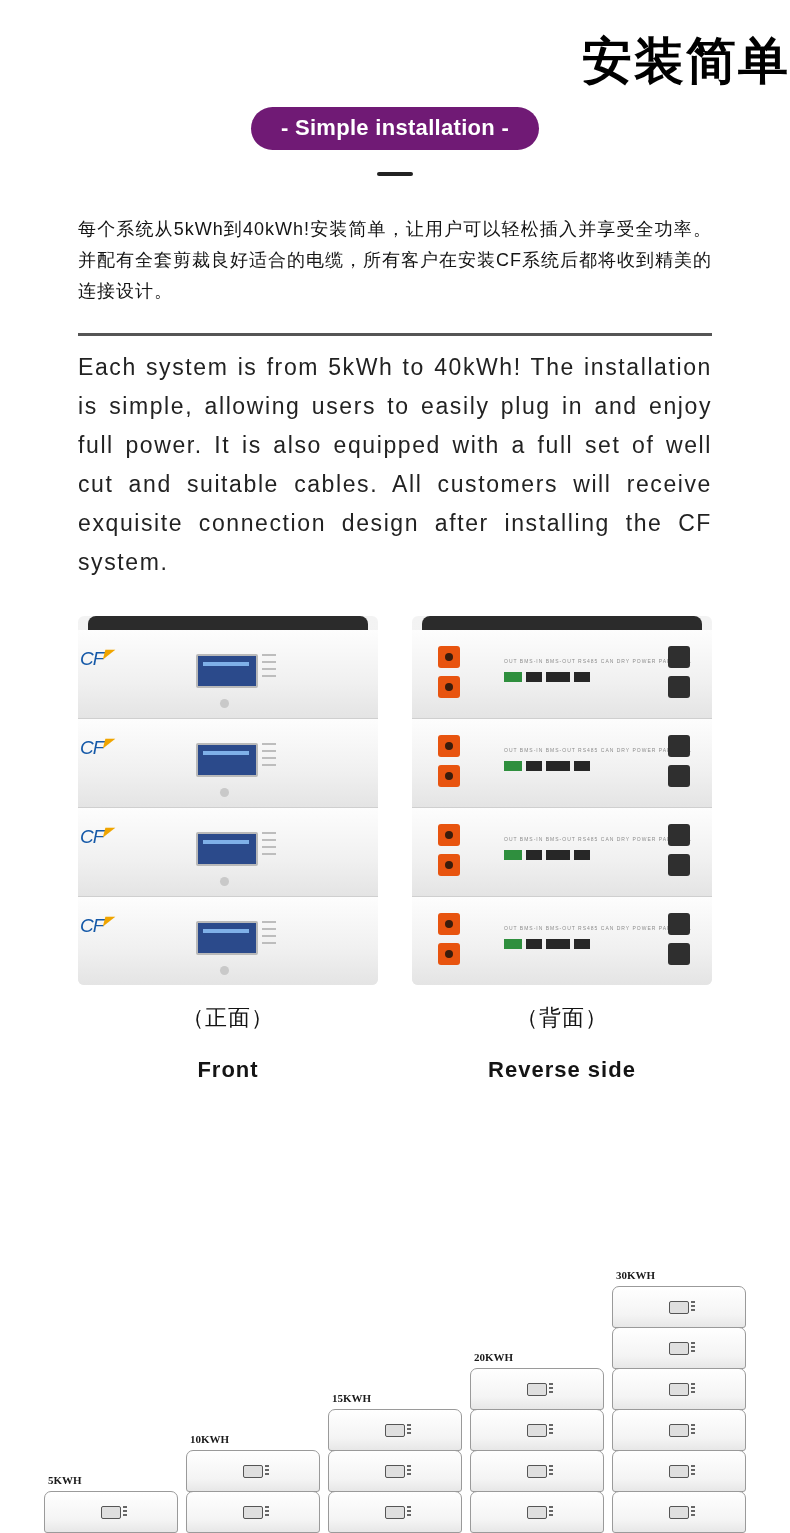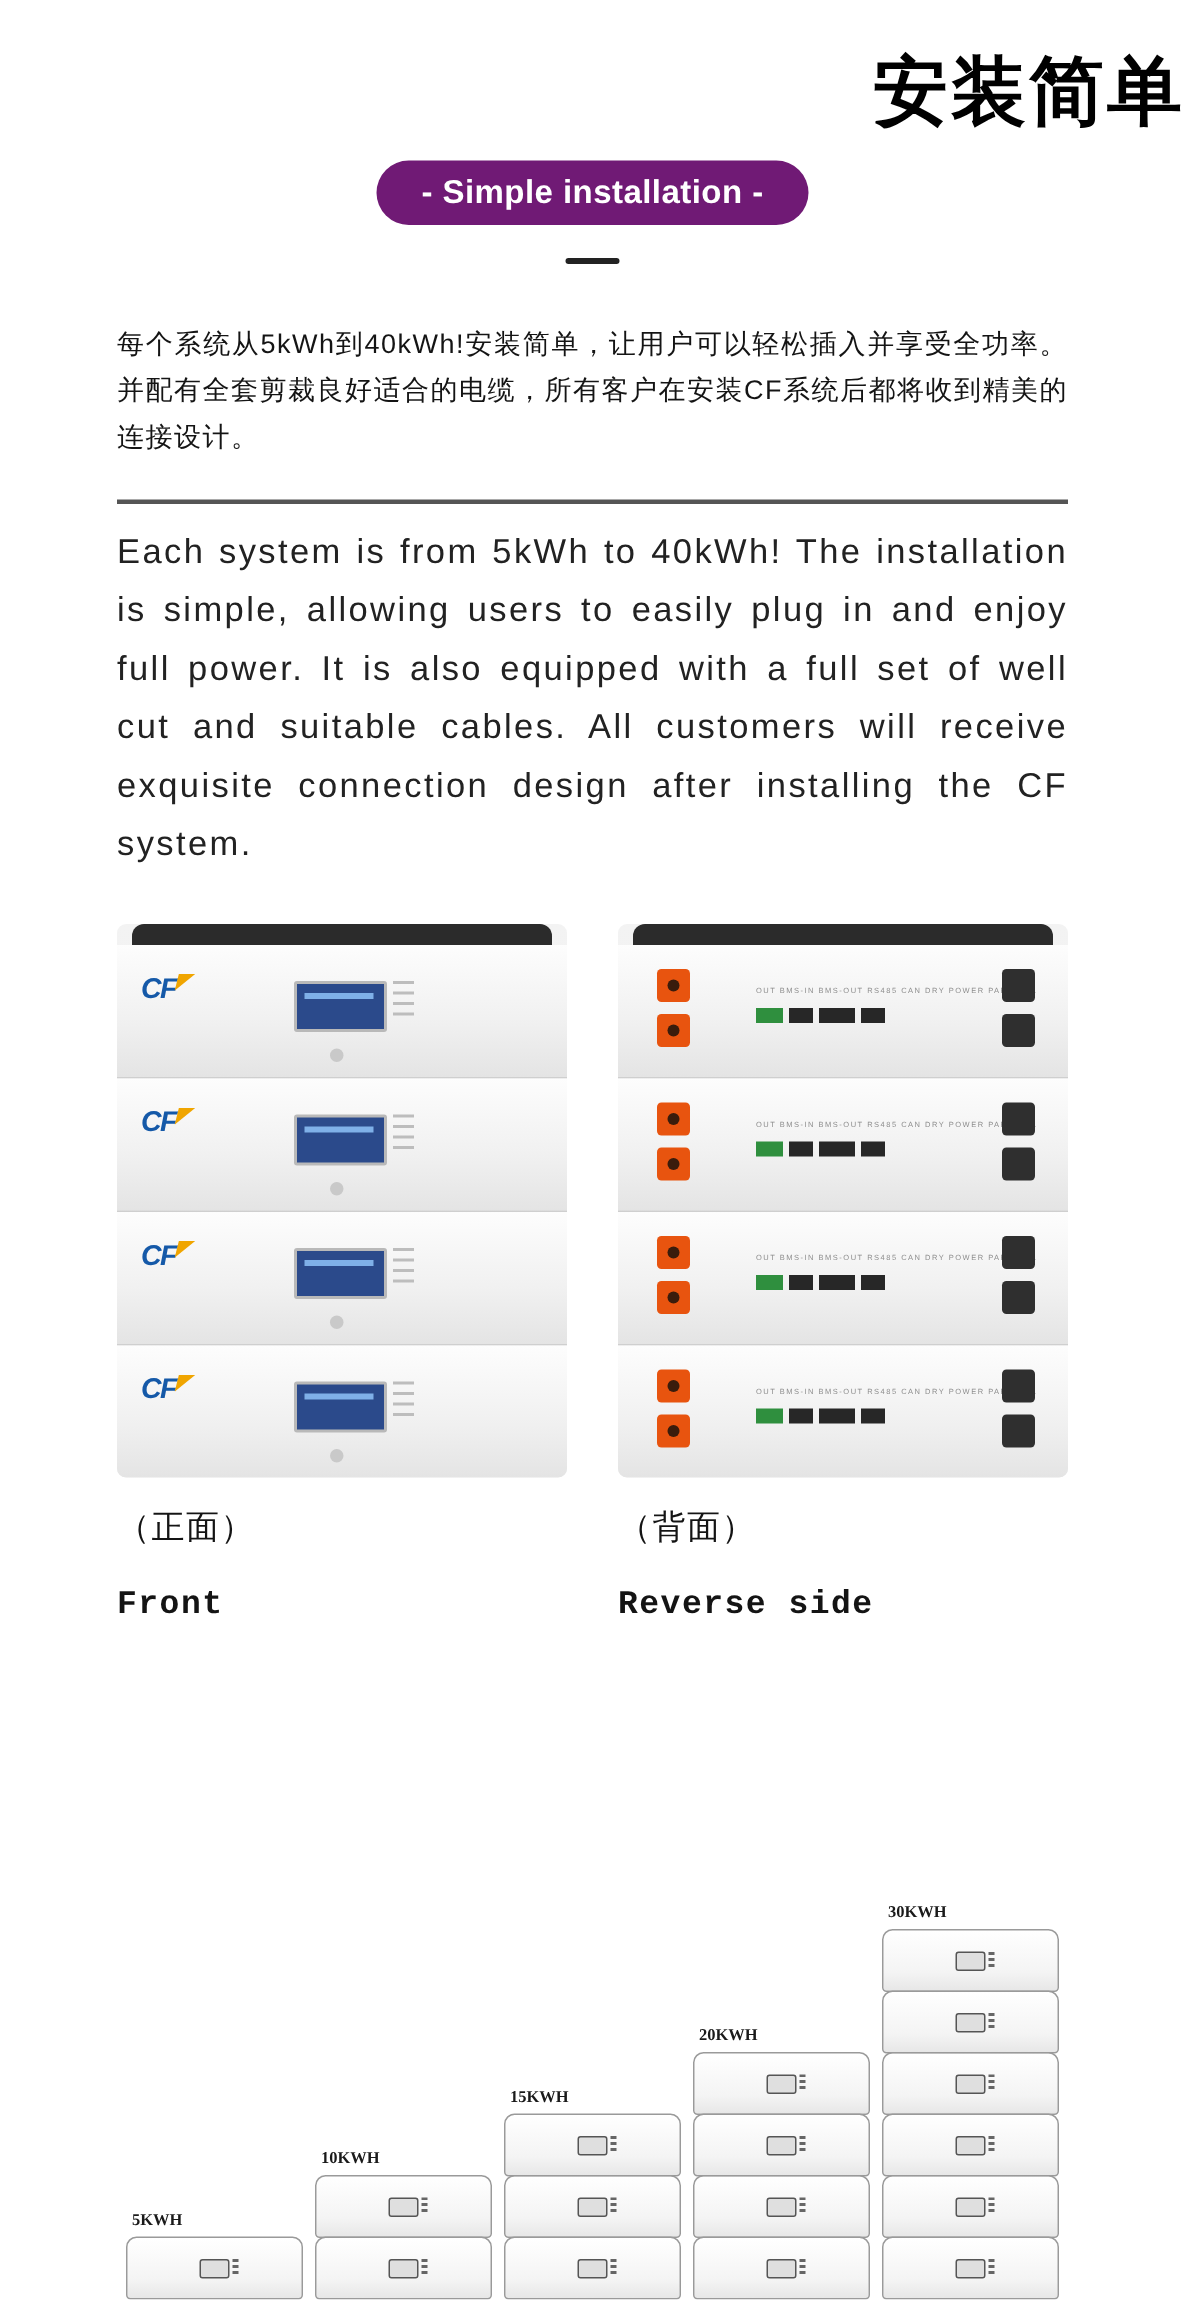"CF◤" .logo { font-weight: bold -> normal; left: 16px -> 2px }
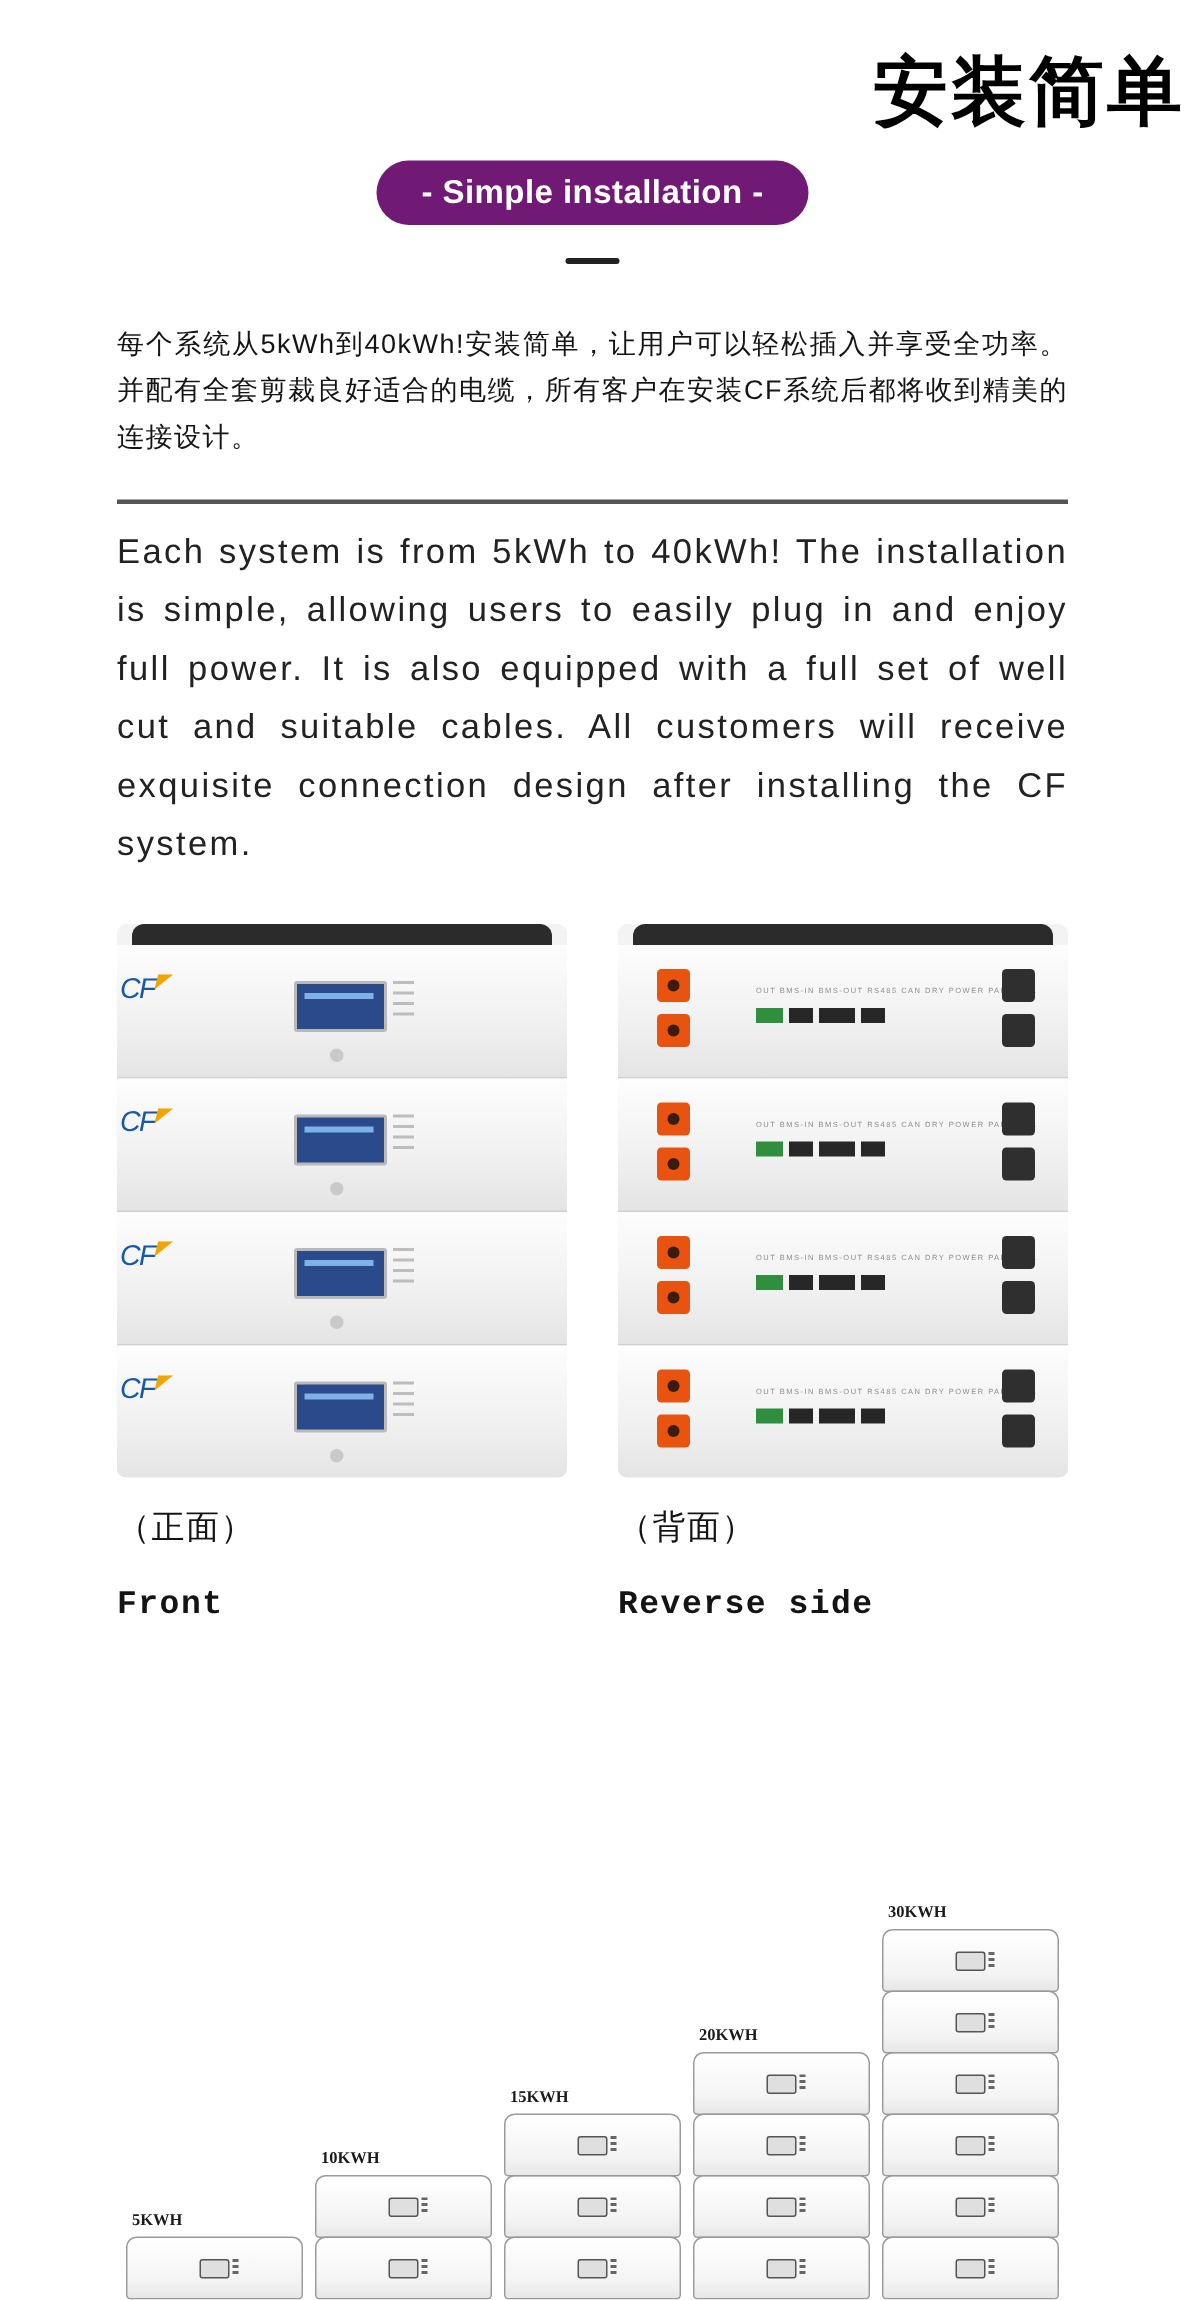"（正面）" .cap { font-family: Liberation Mono, monospace -> none; text-align: none -> center }
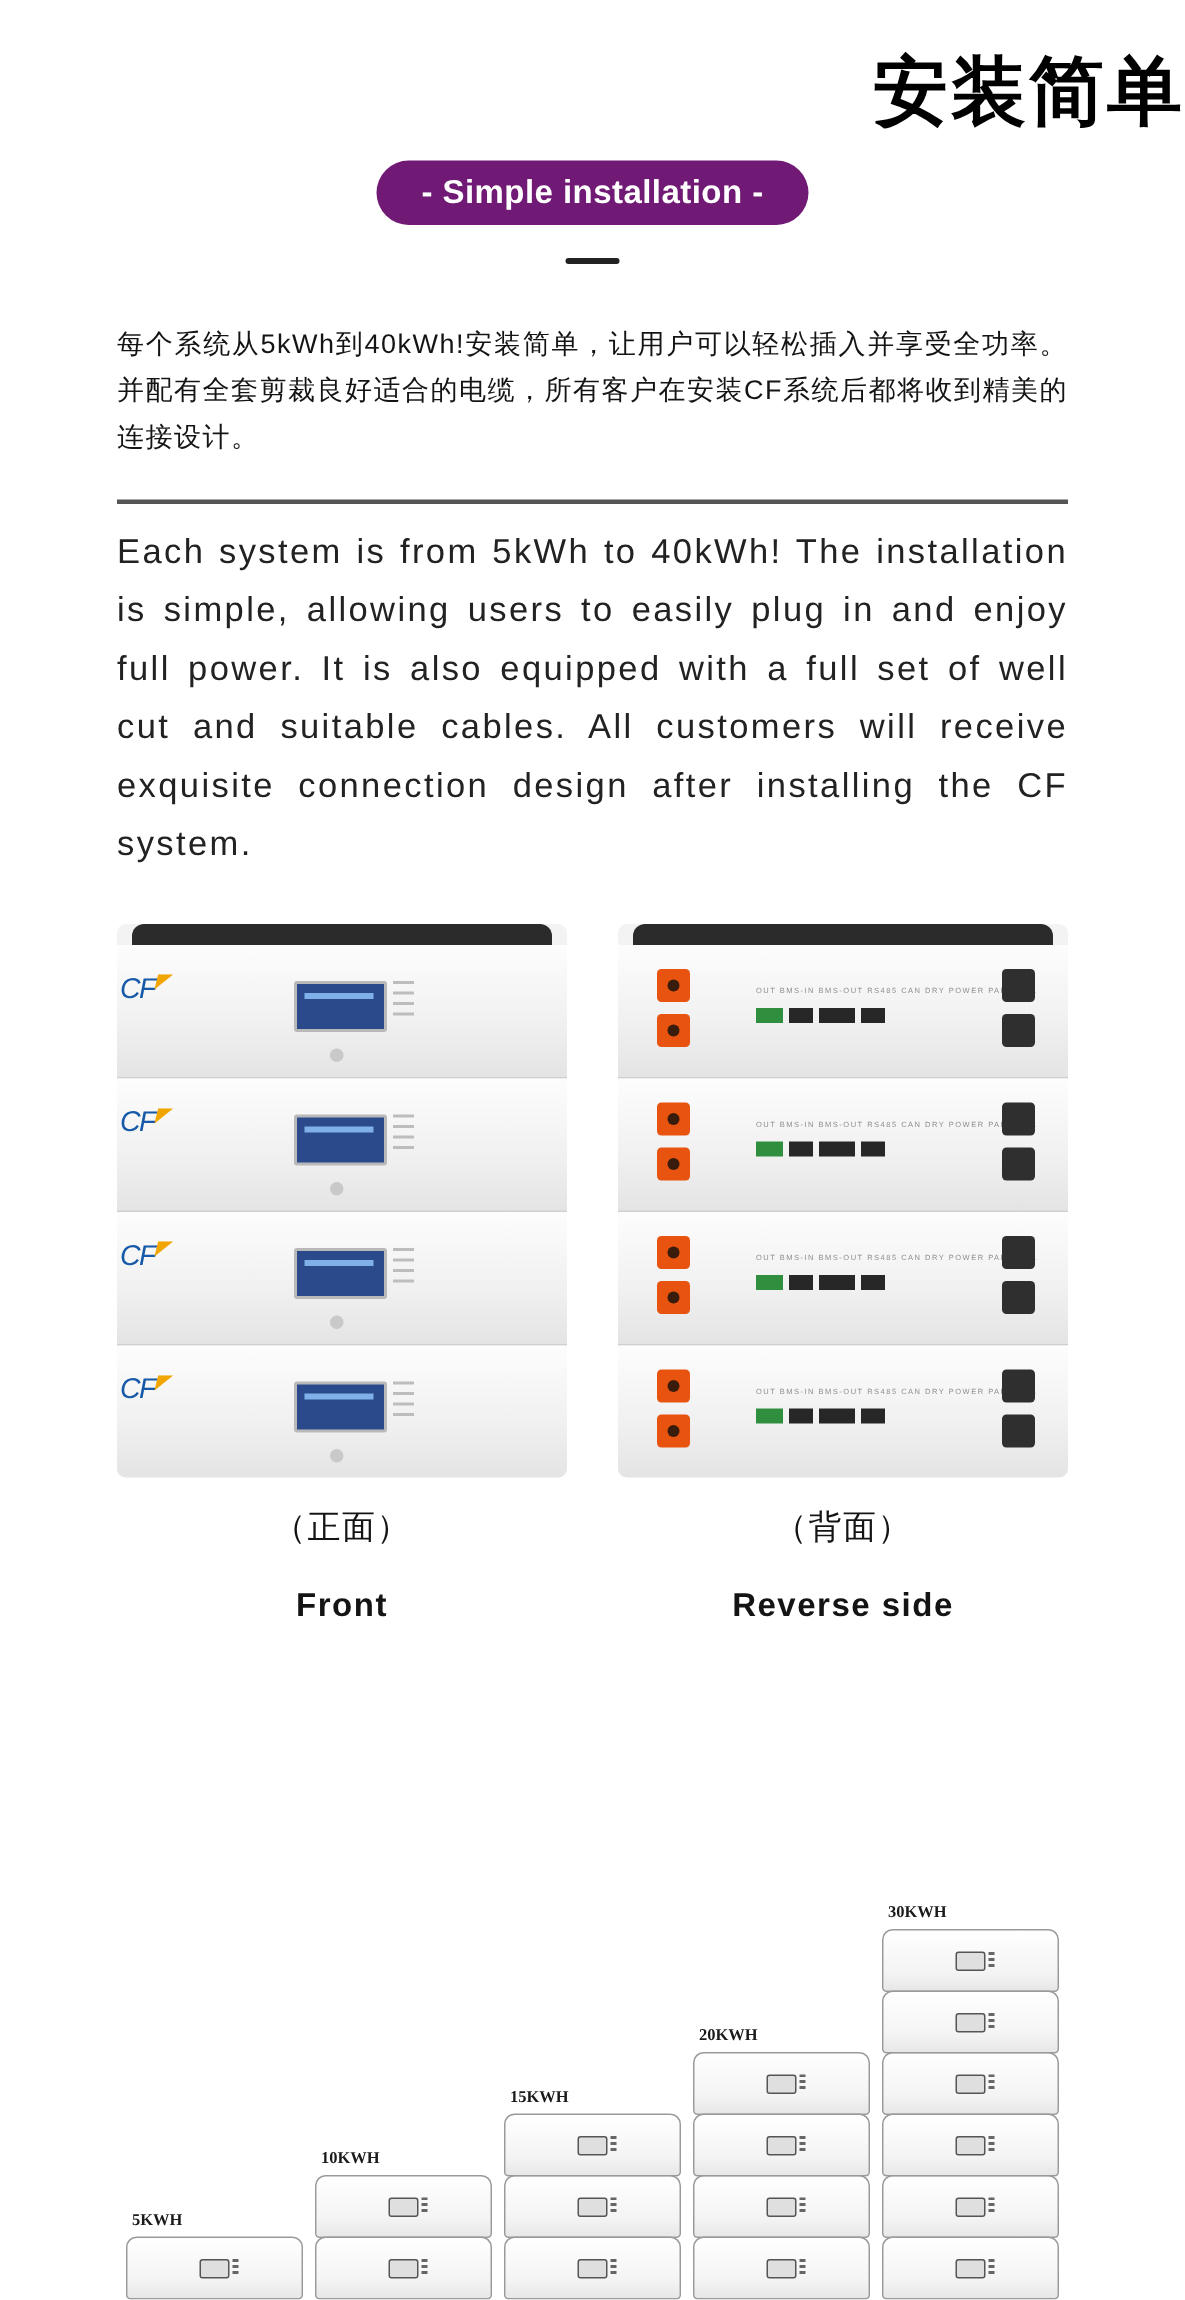"30KWH" .cap-stack { width: 118px -> 134px }
